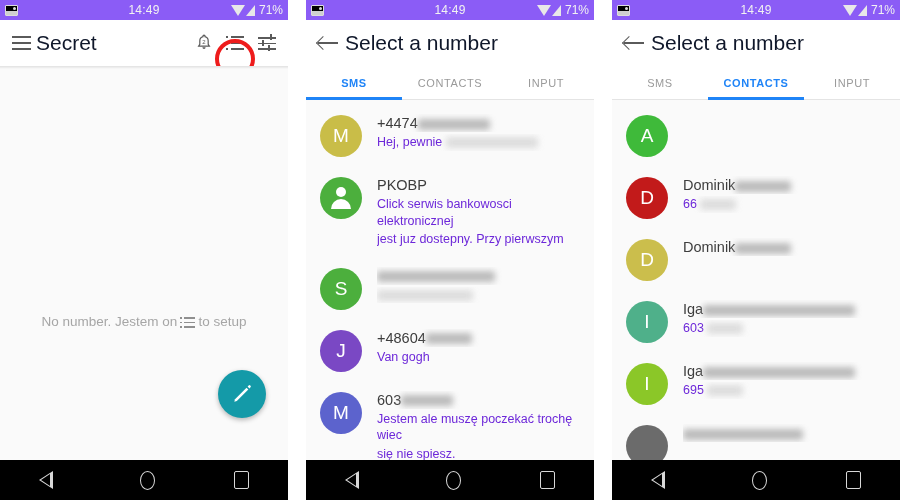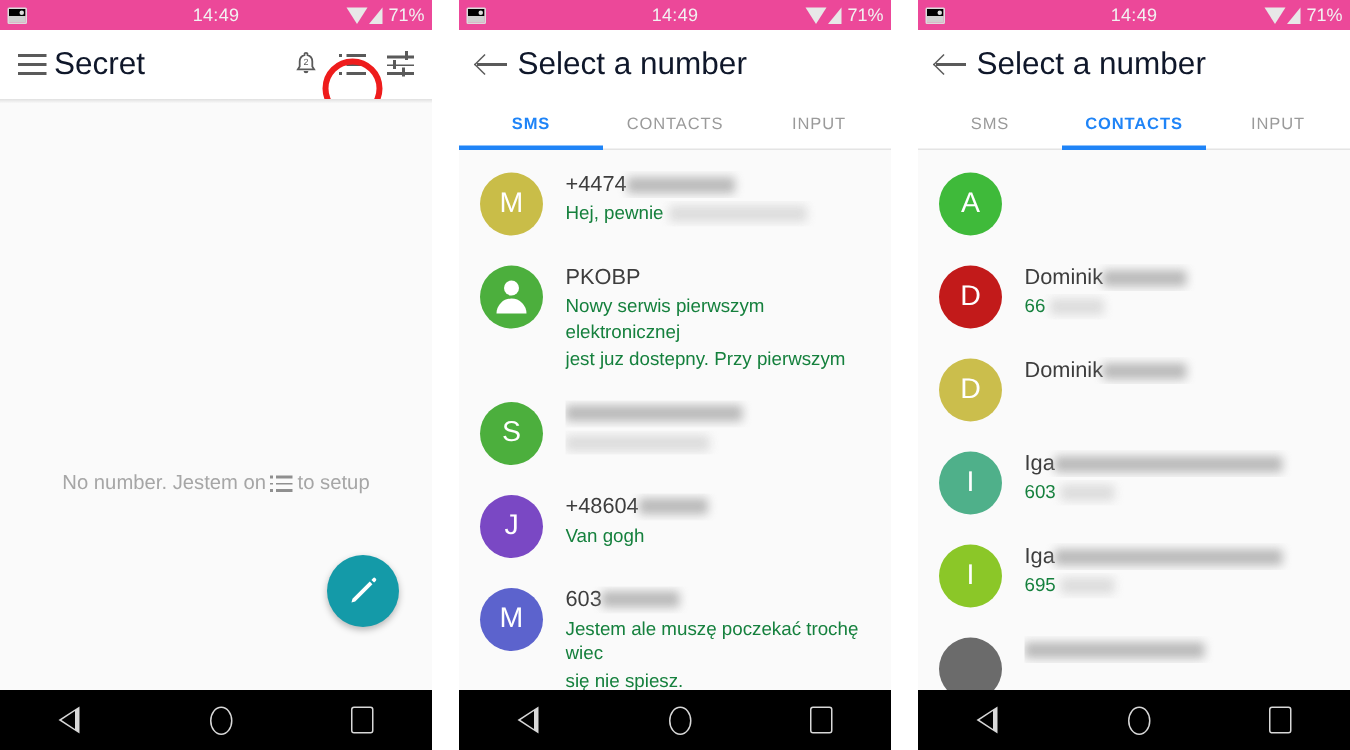"14:49" .statusbar { background: #ec4899 -> #8b5cf6 }
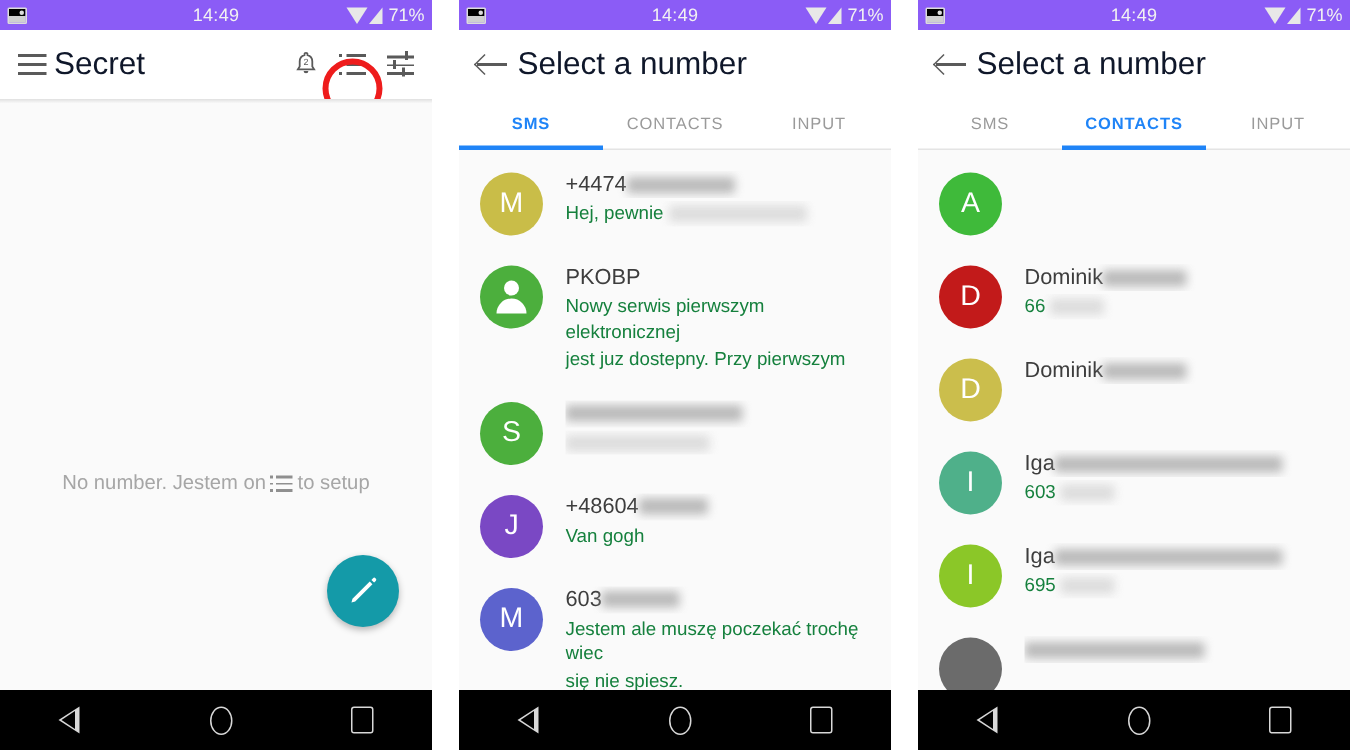"Hej, pewnie" .rowsub { color: #15803d -> #6d28d9 }
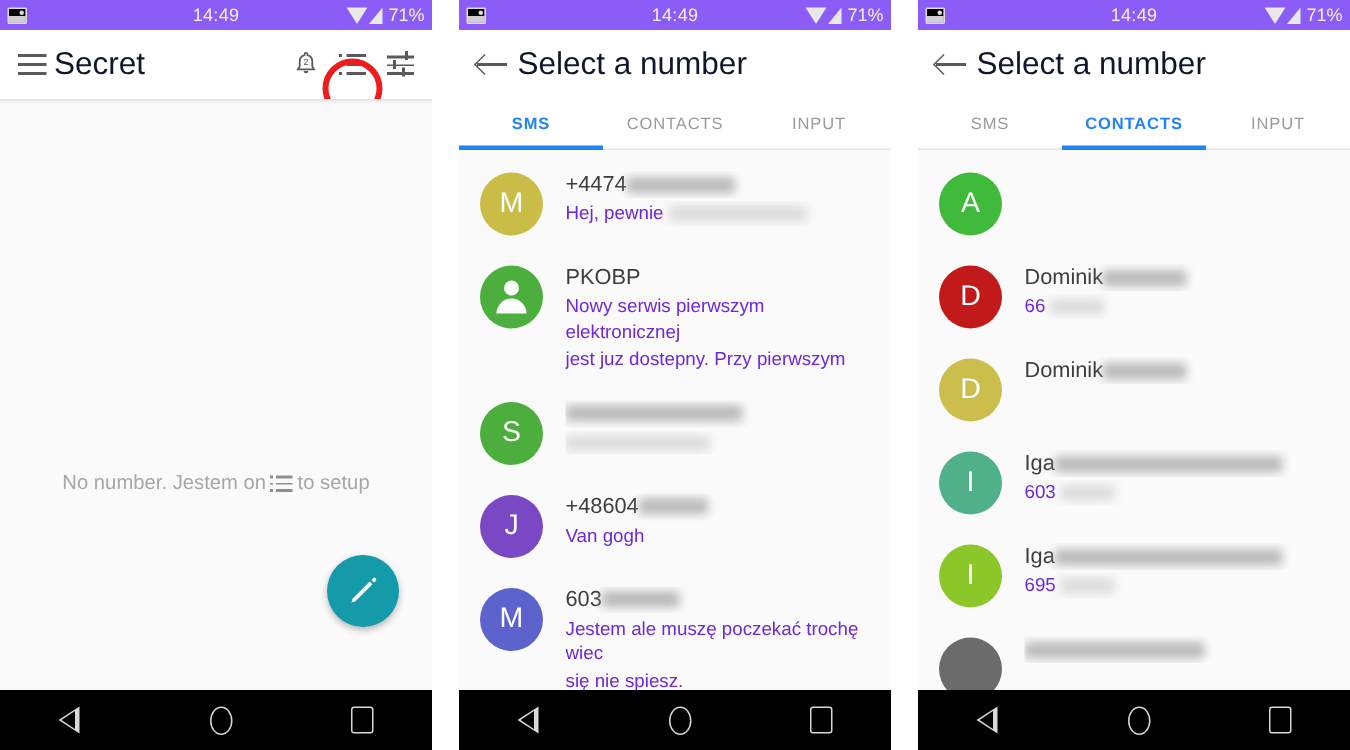"Nowy serwis pierwszym elektronicznej" span { text: Nowy serwis pierwszym -> Click serwis bankowosci }
